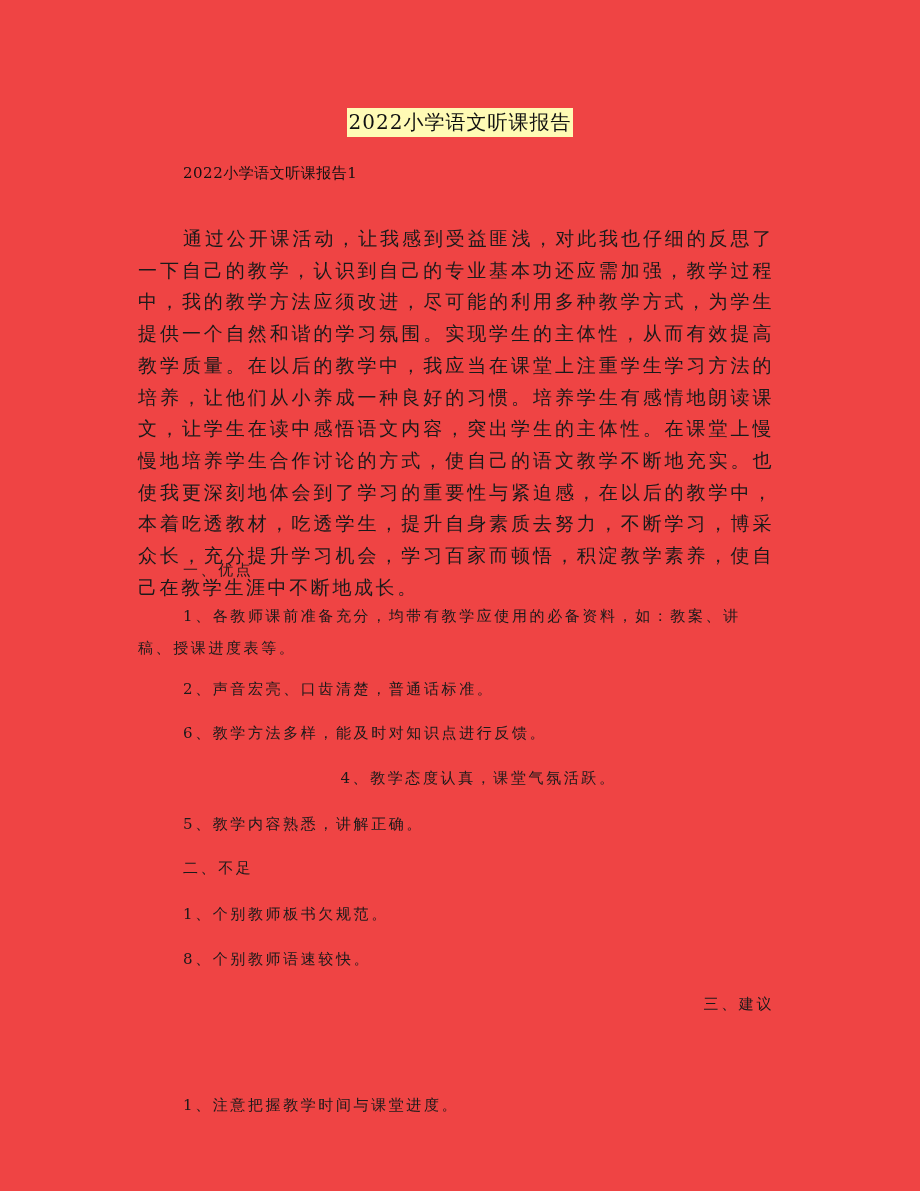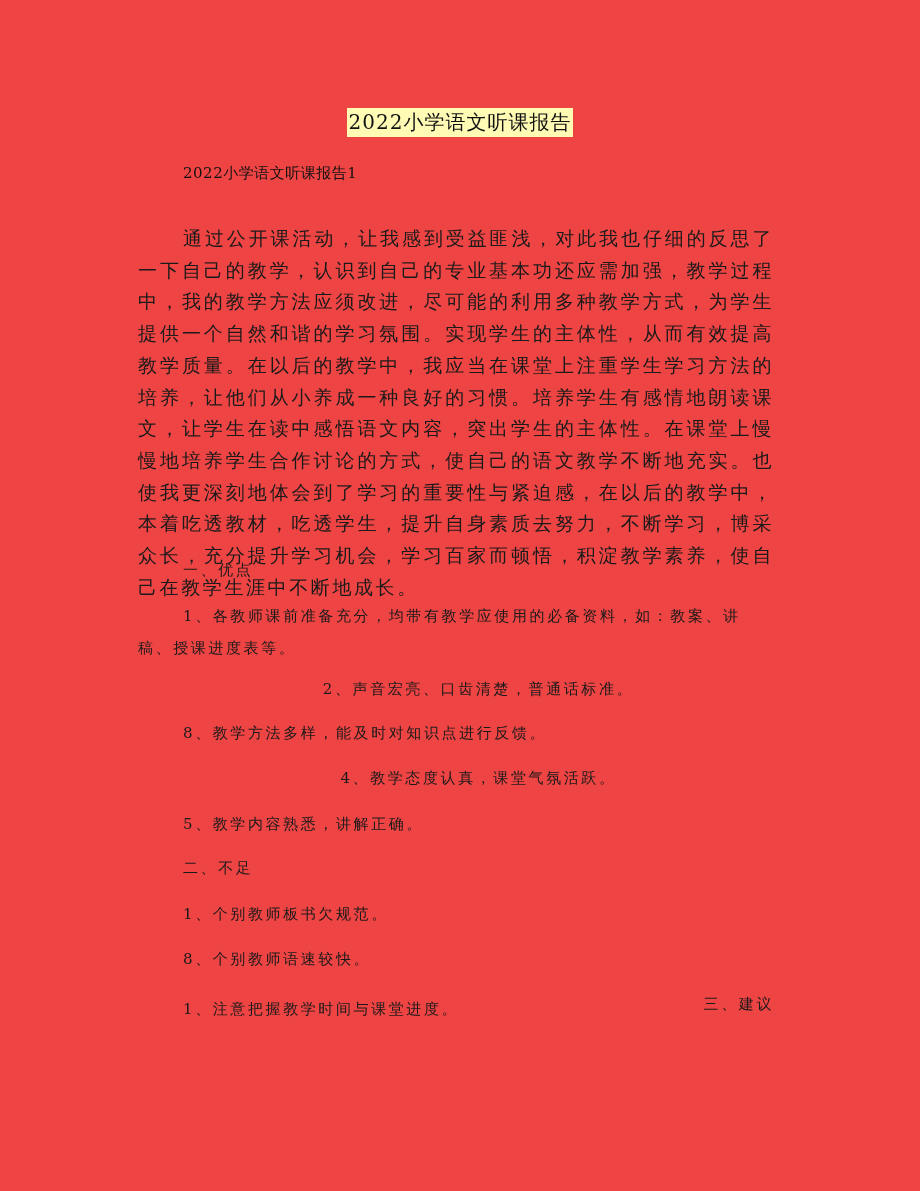"2、声音宏亮、口齿清楚，普通话标准。" p.item { text-align: center -> none }
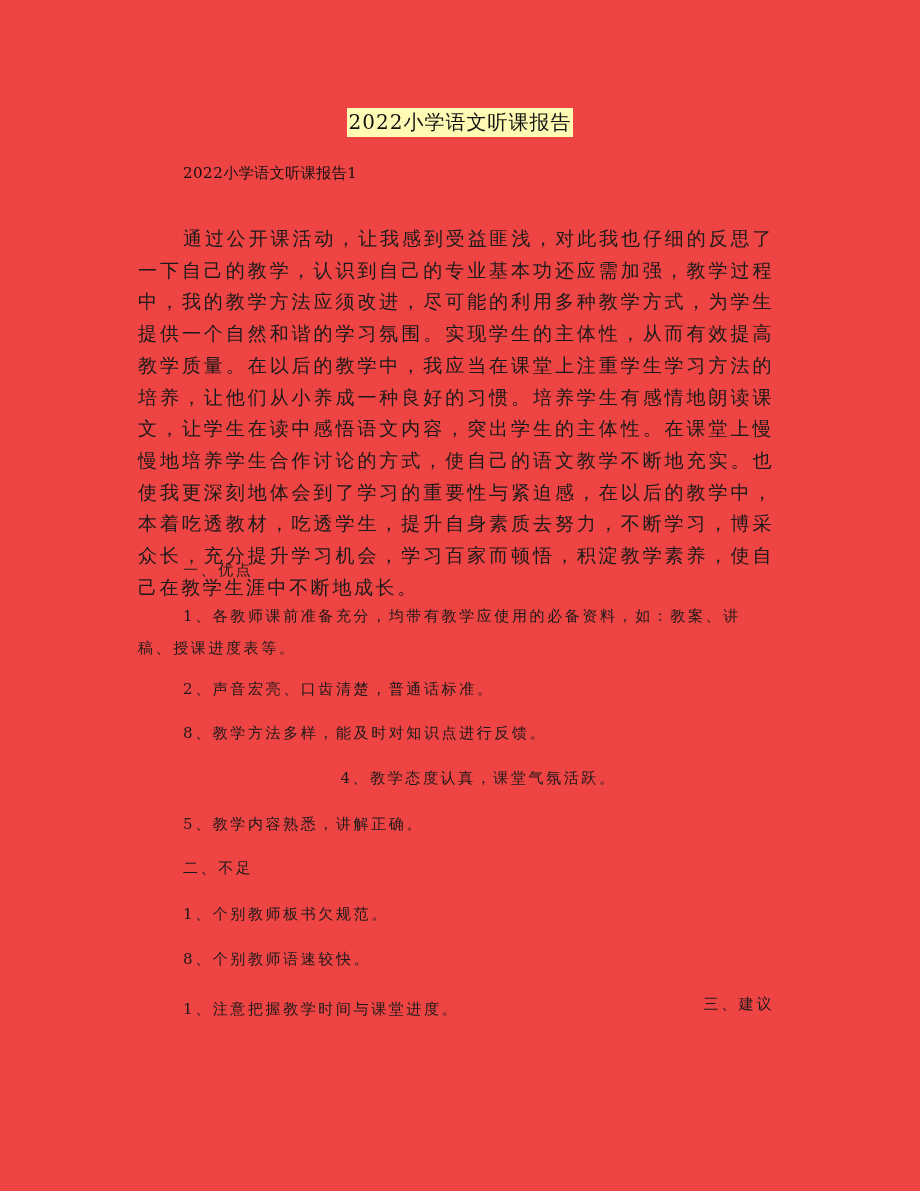"8、教学方法多样，能及时对知识点进行反馈。" p.item { text: 8 -> 6 }
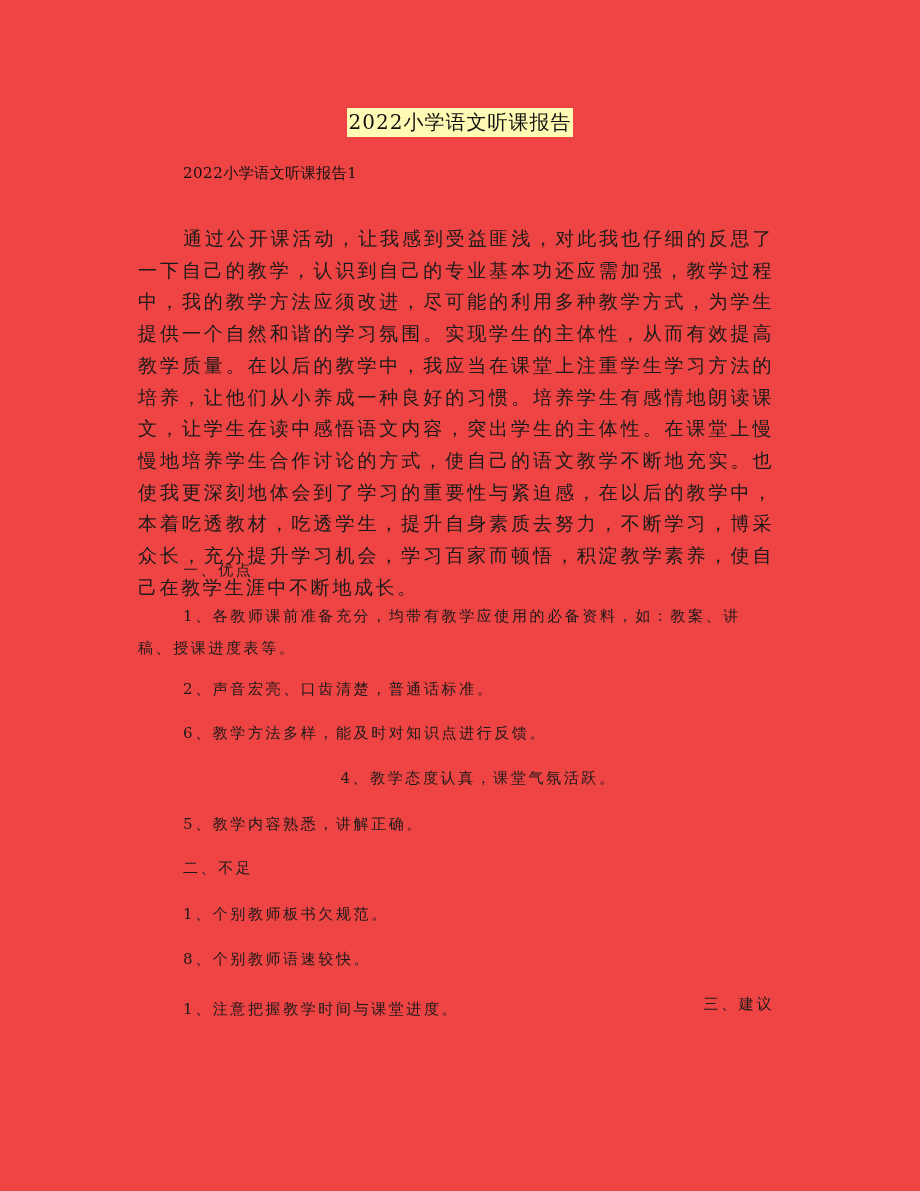"1、注意把握教学时间与课堂进度。" p.item { top: 994px -> 1090px }
